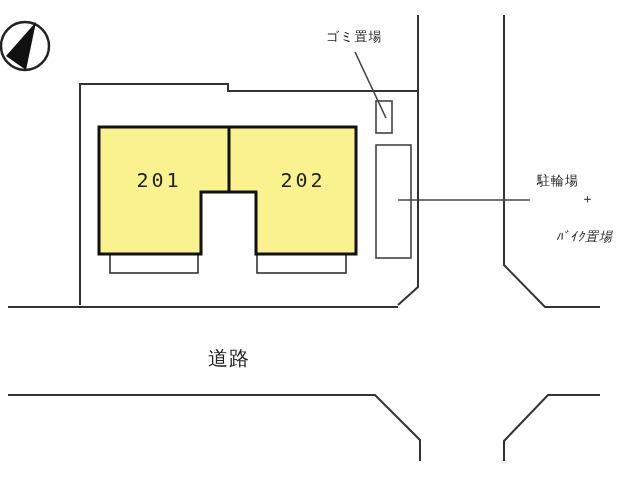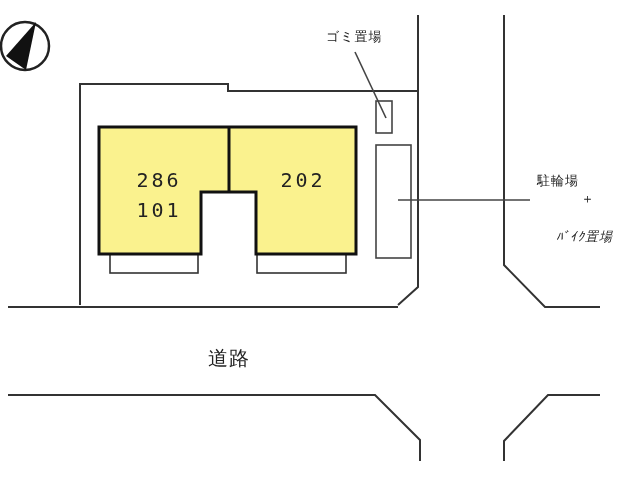"286" div { text: 286 -> 201 }
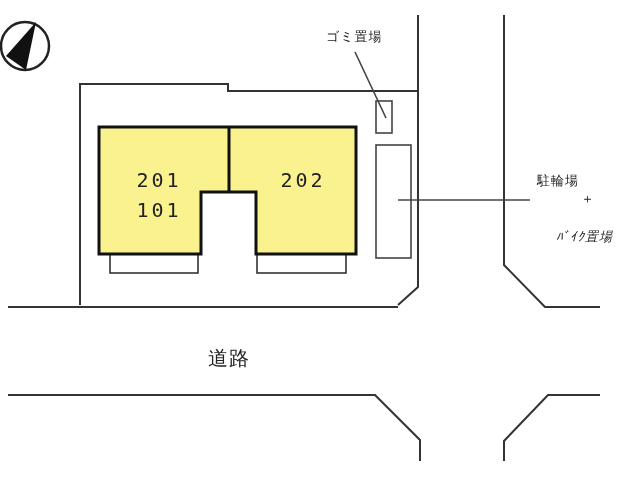"101" div { html: <div>101</div> -> none }
